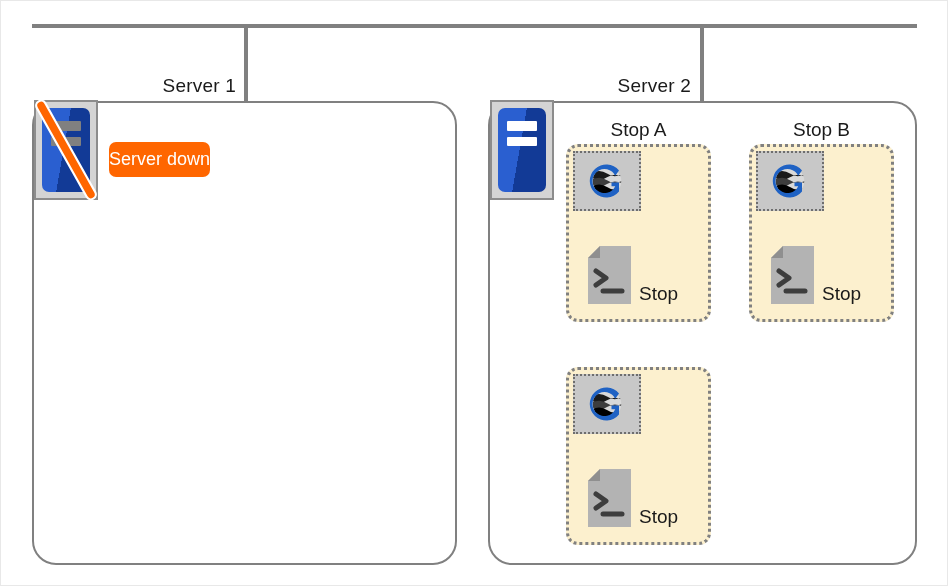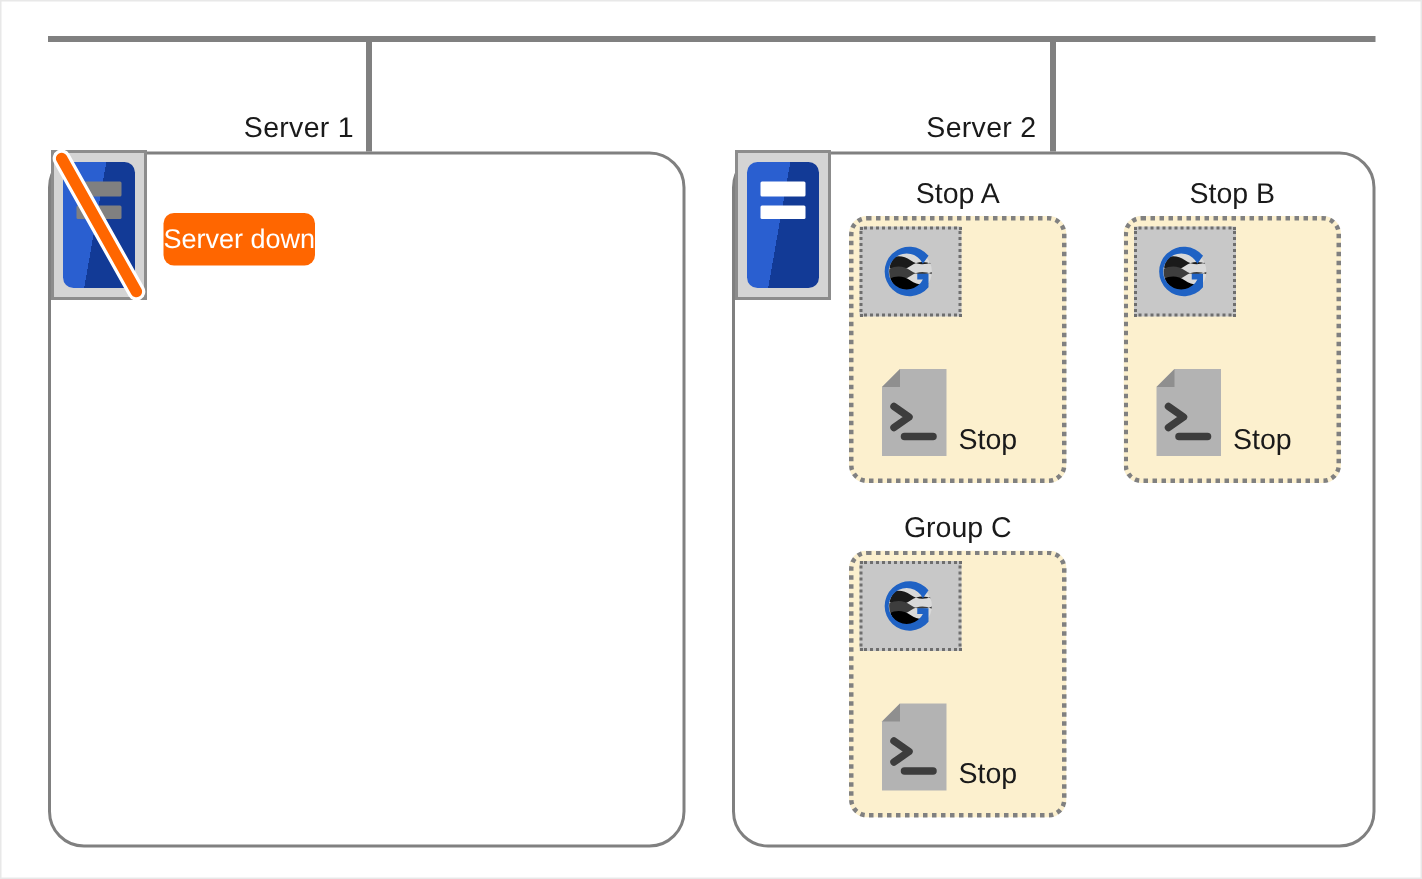"Group C" div.group-label { html: <div>Group C</div> -> none }
